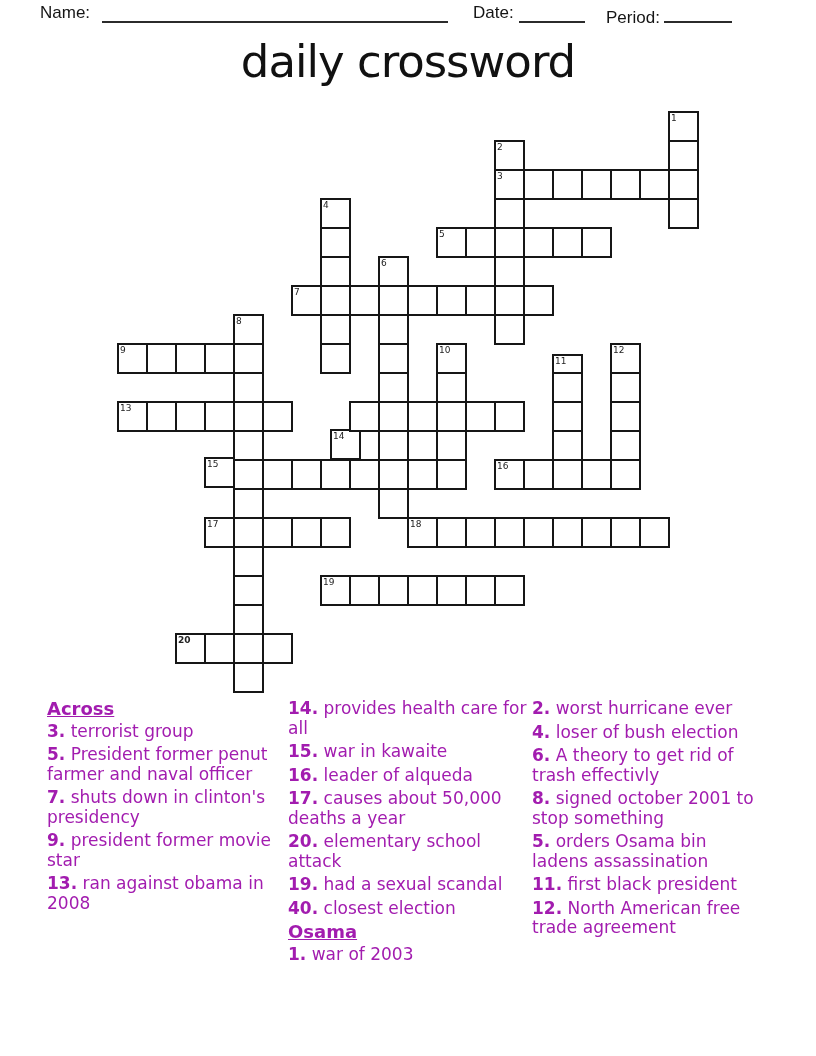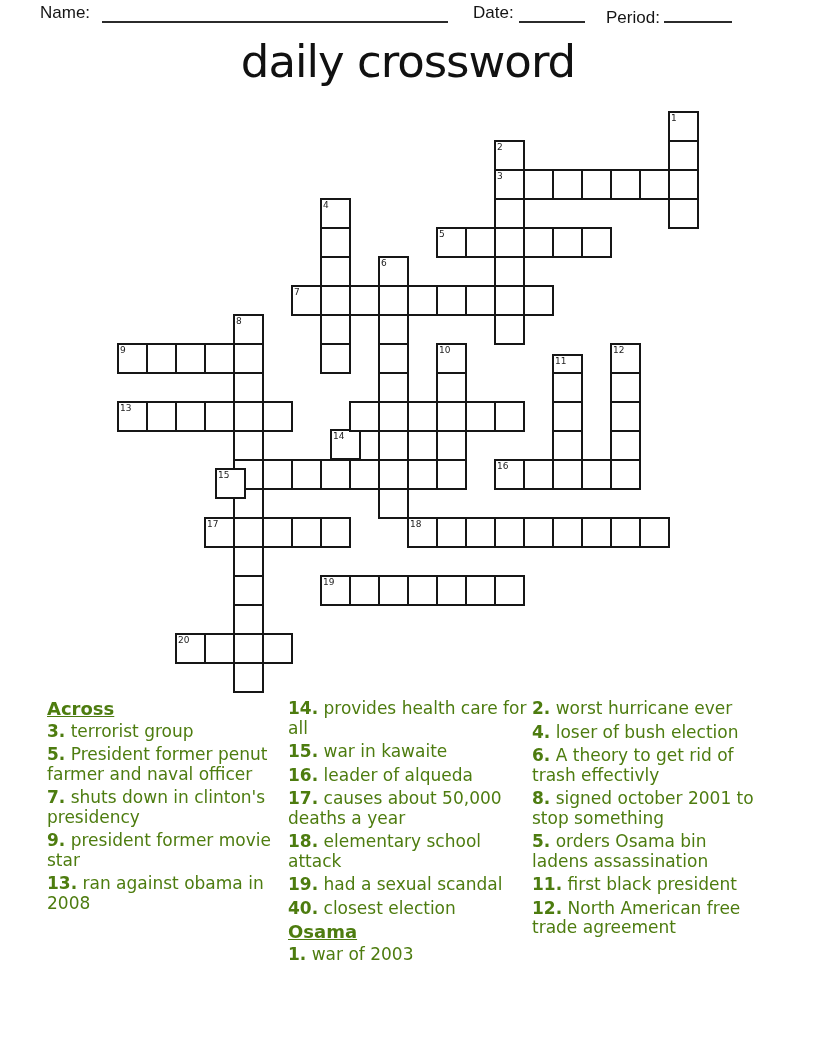"15" div.cell { margin-left: 11px -> none; top: 356px -> 345px }
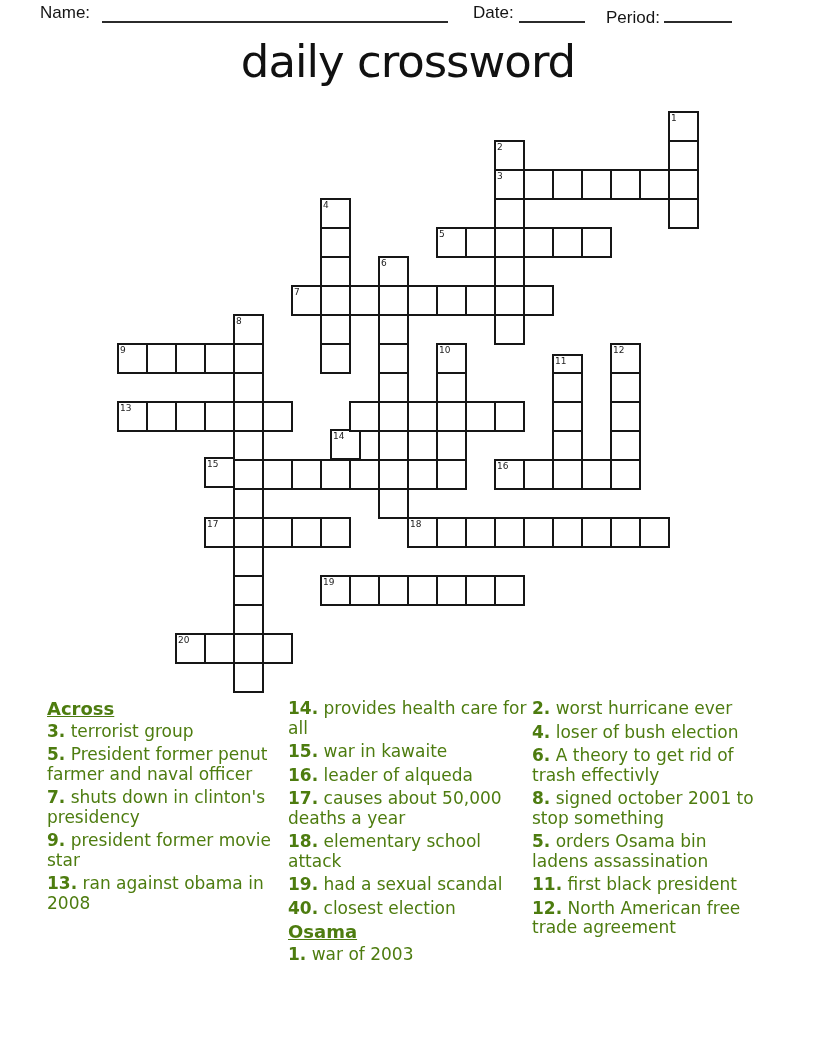"20" div.cell { font-weight: none -> bold }
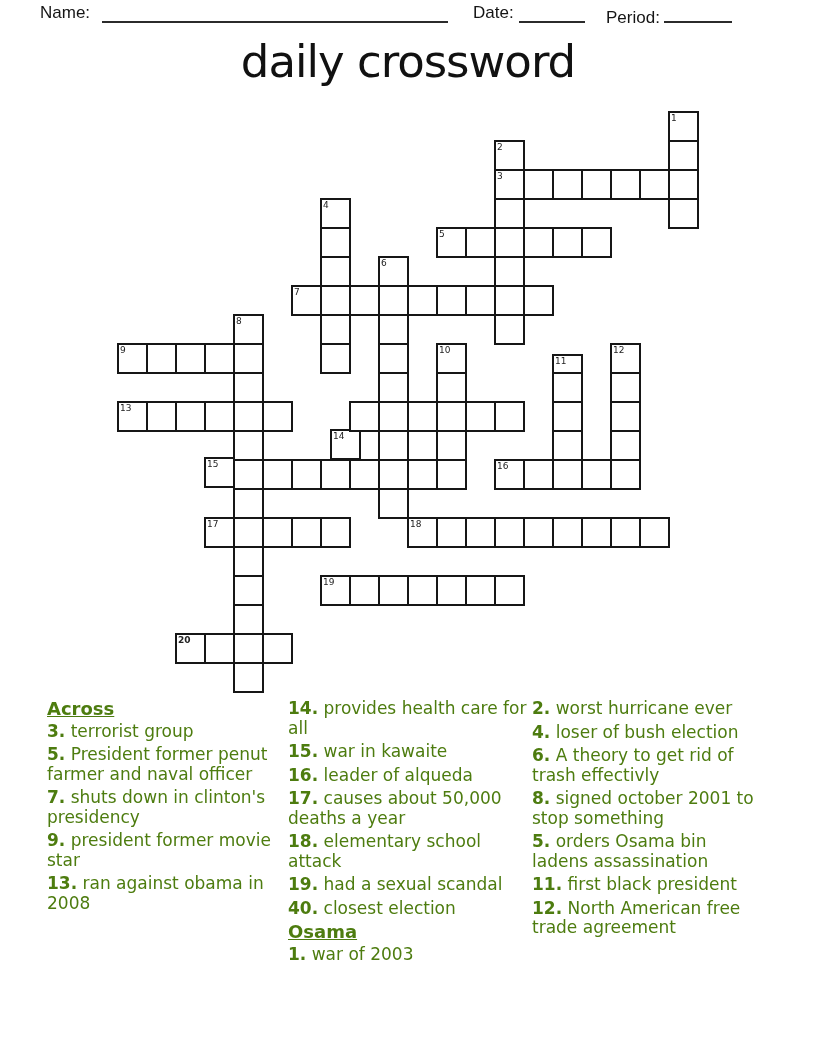"Across" .clue-col { color: #4d7c0f -> #a21caf }
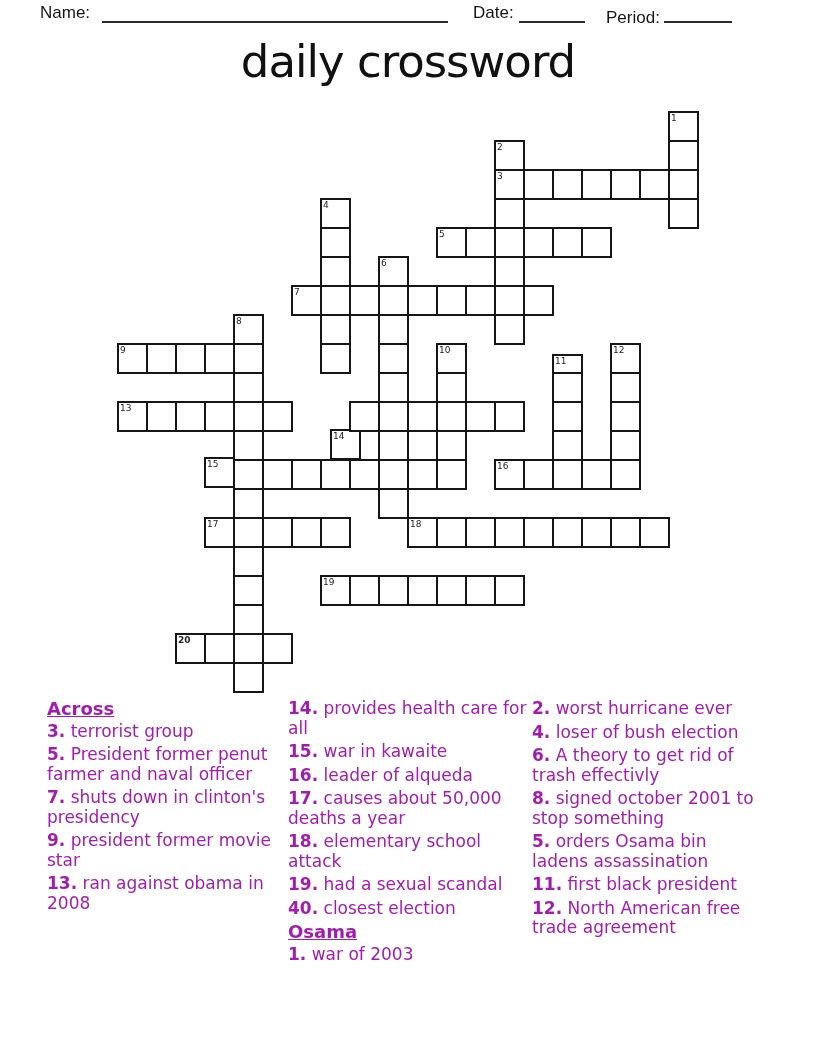"18." b { text: 18 -> 20 }
